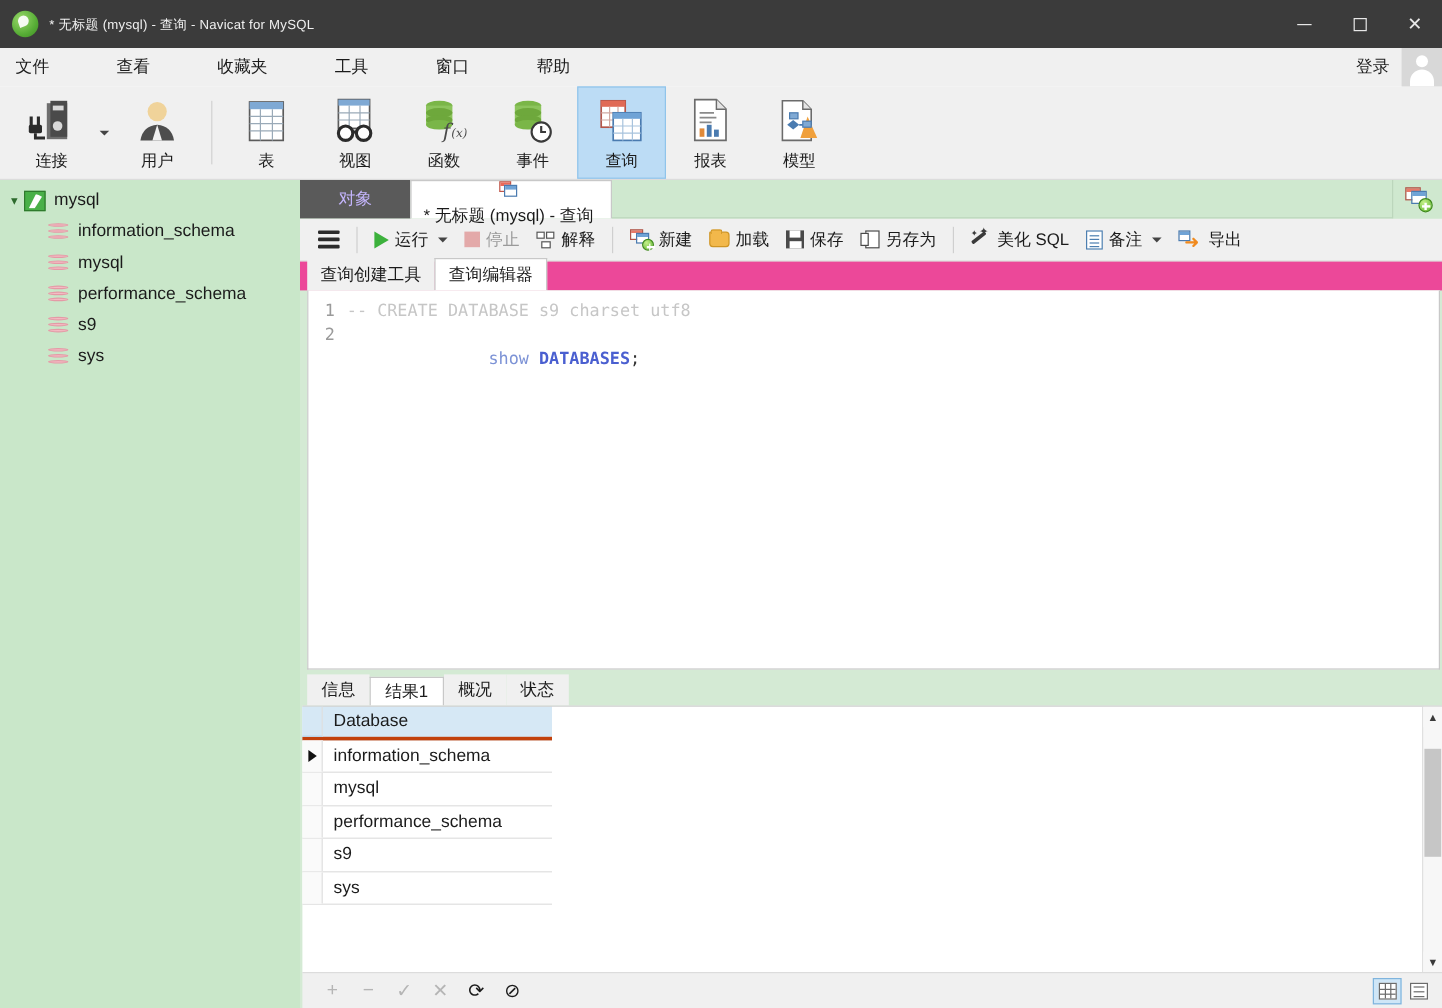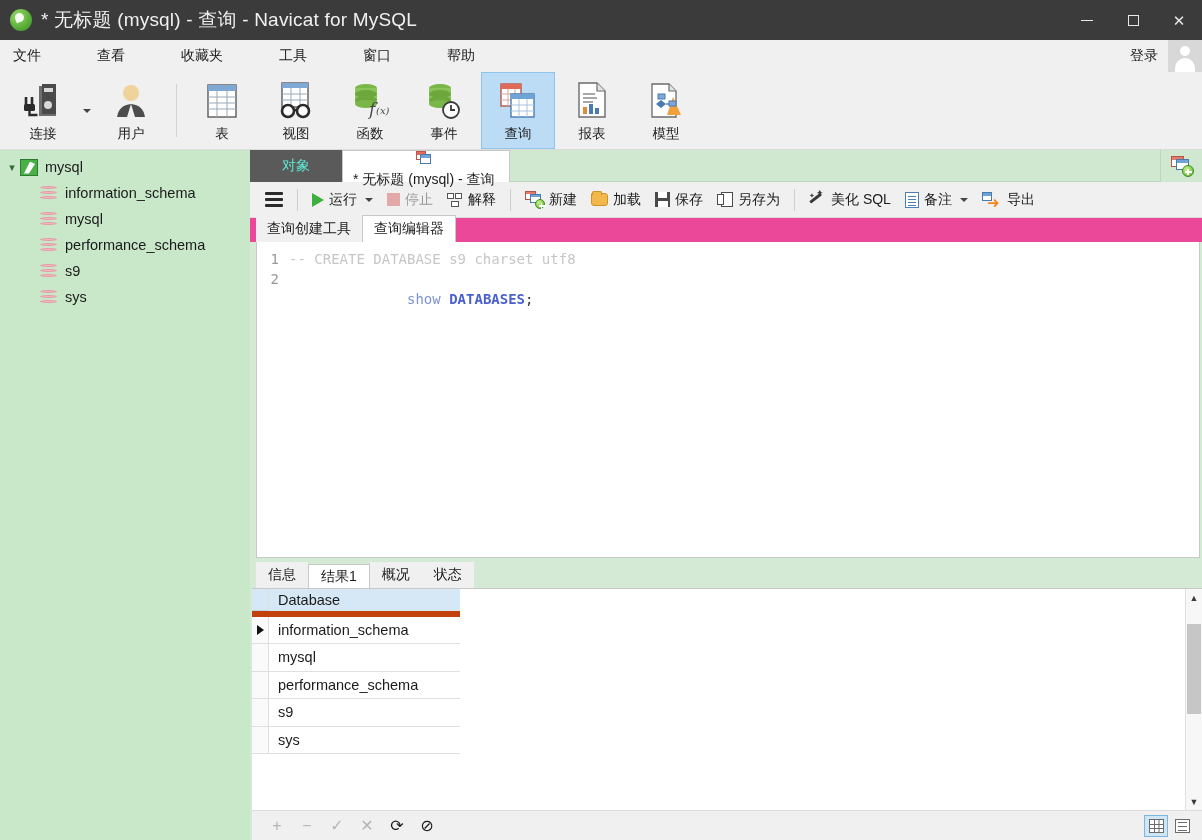"* 无标题 (mysql) - 查询 -" .titlebar .title { font-size: 19px -> 11px }
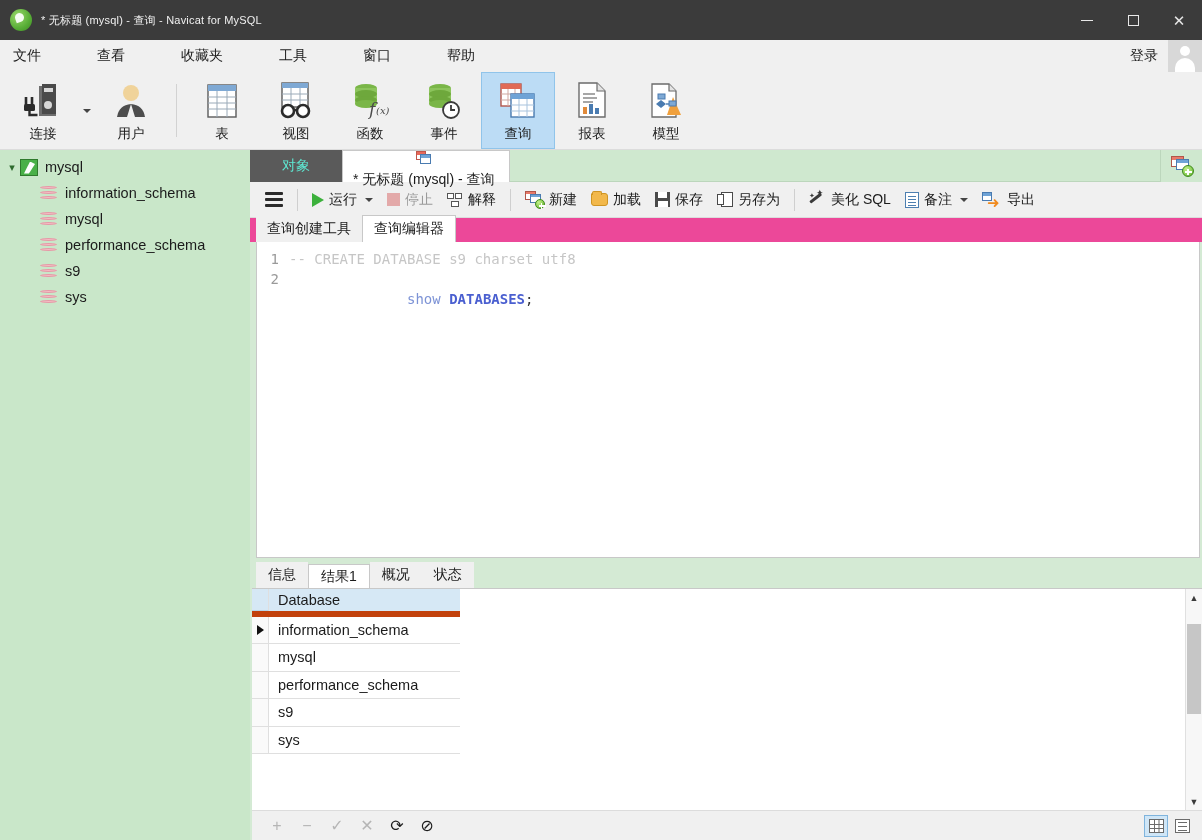"对象" .tab-obj { color: #5eead4 -> #c4b5fd }
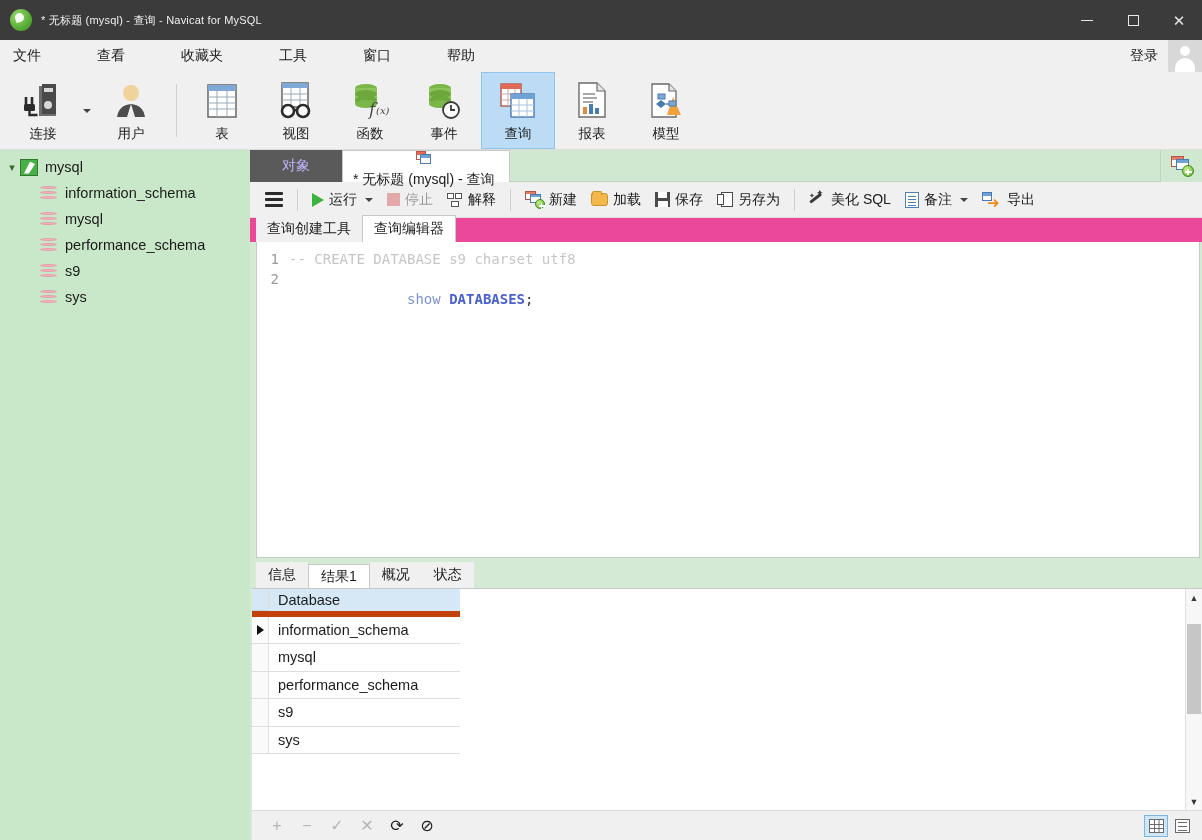"Database" .grow.hdr { border-bottom: 6px solid #c2410c -> 3px solid #c2410c }
